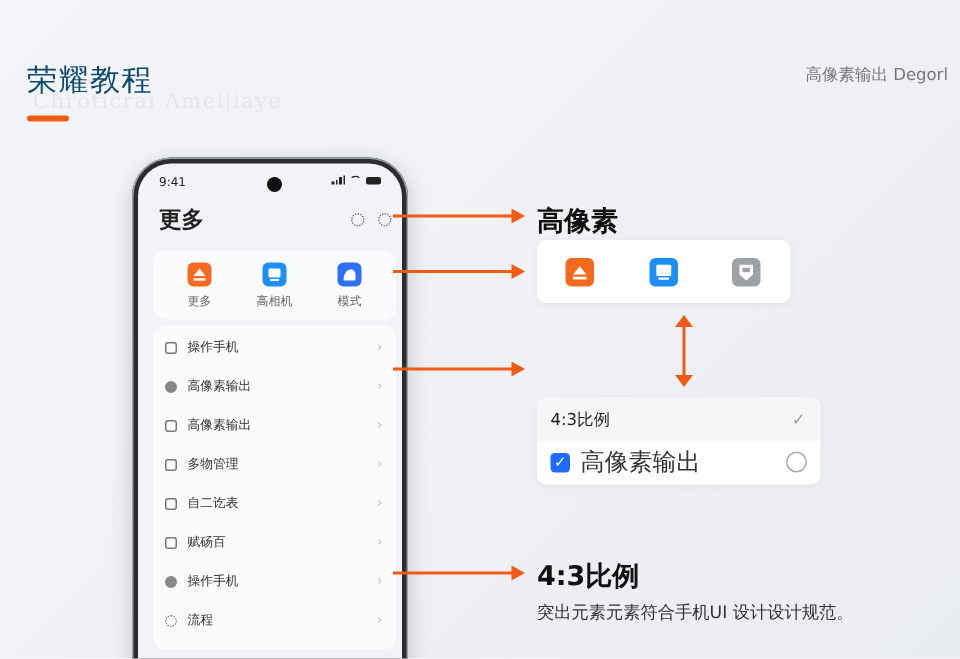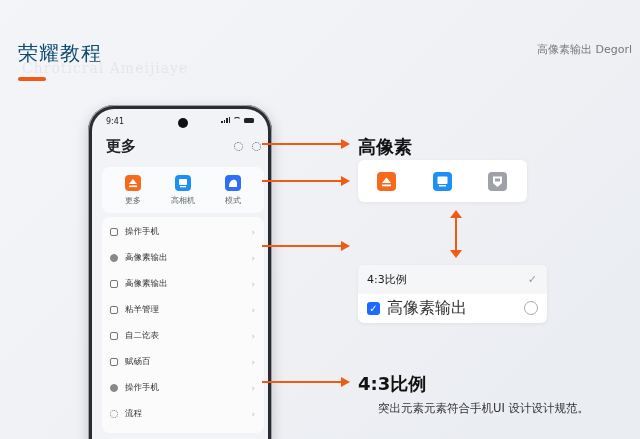"粘羊管理" span.row-label { text: 粘羊 -> 多物 }
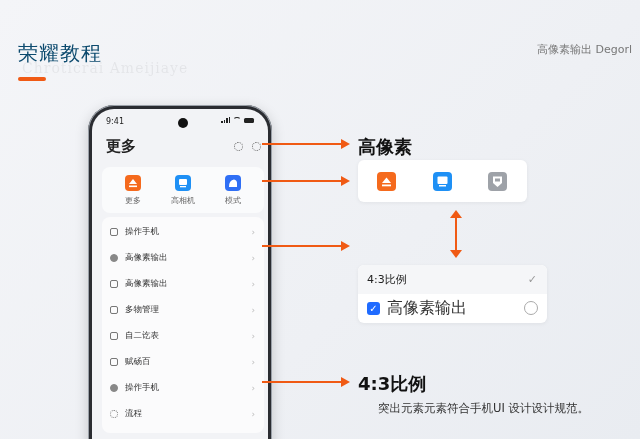"突出元素元素符合手机UI 设计设计规范。" .desc { margin-left: 20px -> none }
